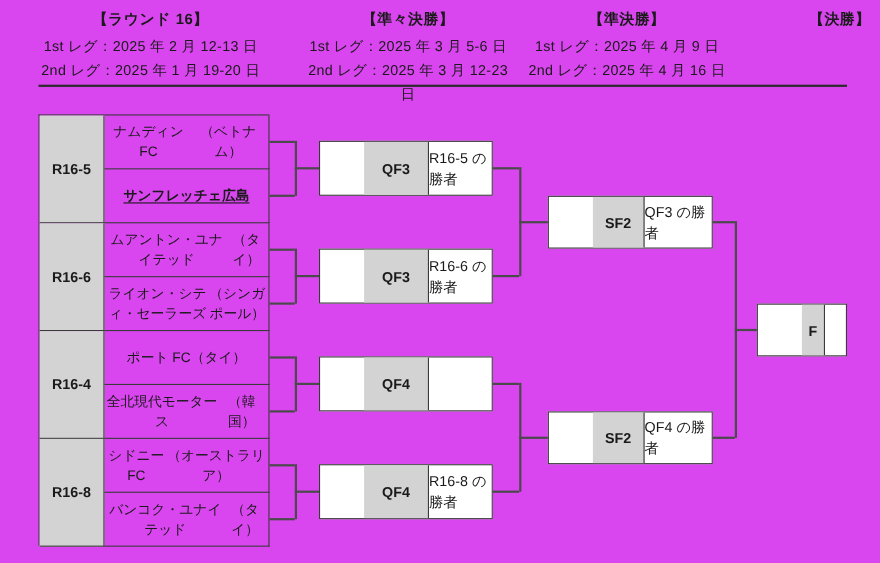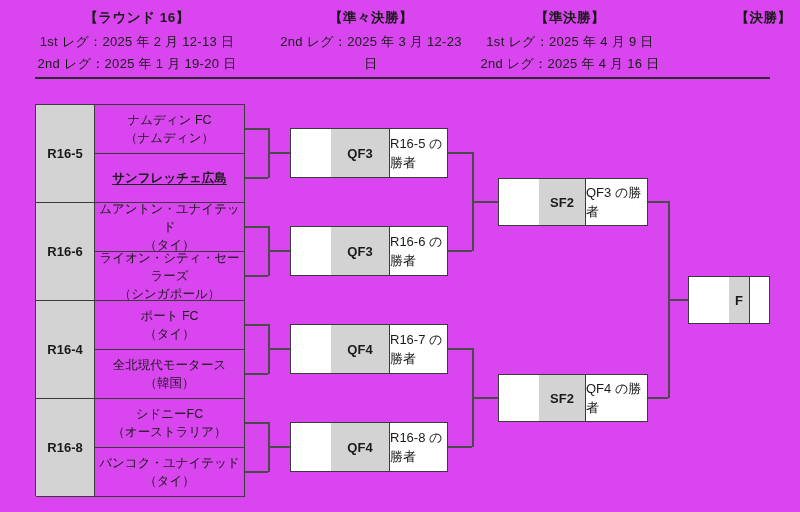"1st レグ：2025 年 3 月" div.hleg { html: none -> <div>1st レグ：2025 年 3 月 5-6 日</div> }
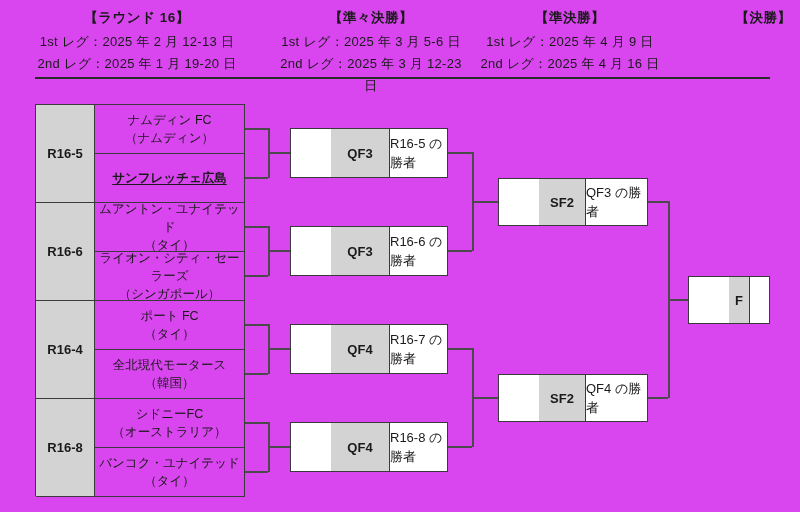"ナムディン FC" .team-cell { flex-direction: column -> none }
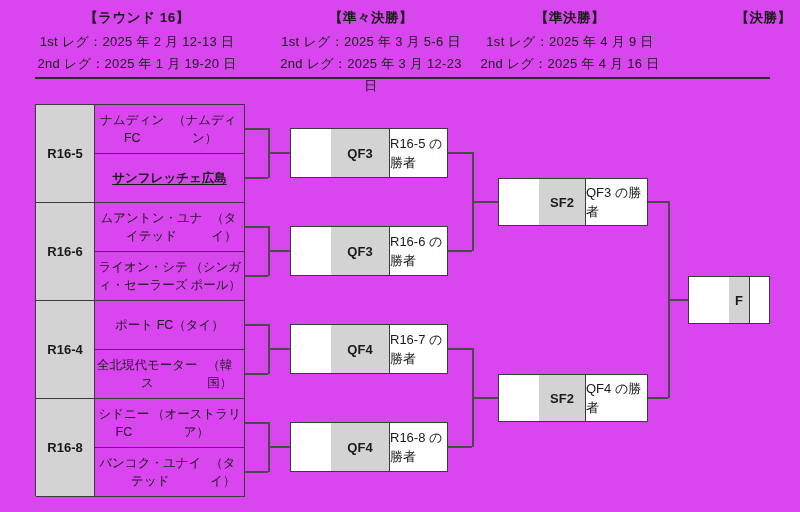"（ナムディン）" div { text: ナムディン -> ベトナム }
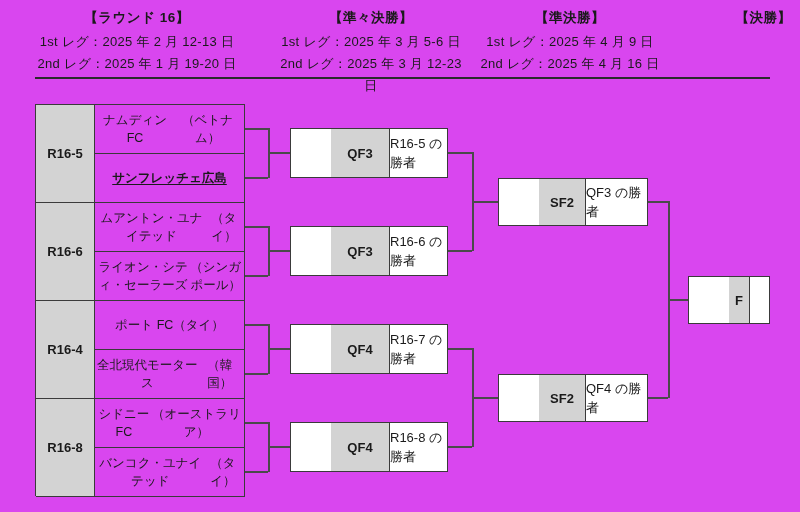"R16-7 の勝者" div.node-value { html: <div>R16-7 の勝者</div> -> none }
